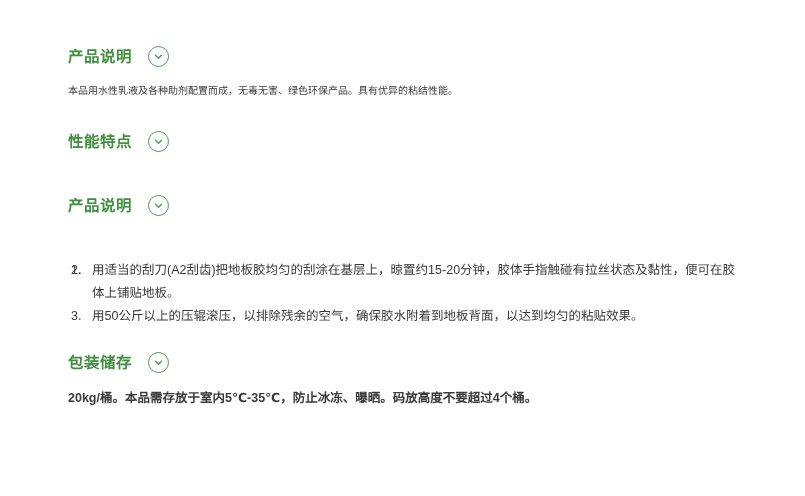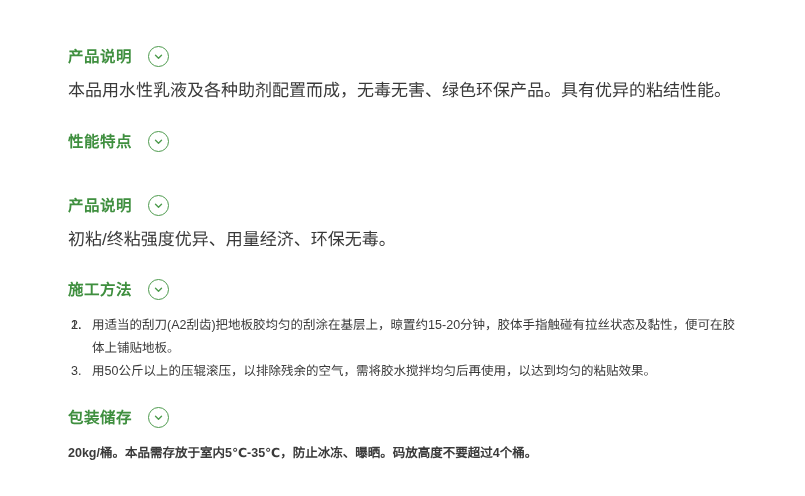"本品用水性乳液及各种助剂配置而成，无毒无害、绿色环保产品。具有优异的粘结性能。" .body-text { font-size: 17px -> 10px }
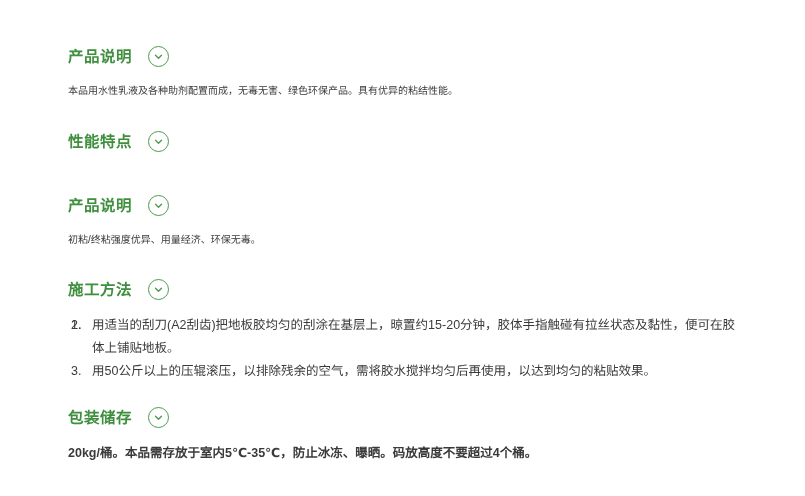"初粘/终粘强度优异、用量经济、环保无毒。" p.body-text { html: <p>初粘/终粘强度优异、用量经济、环保无毒。</p> -> none }
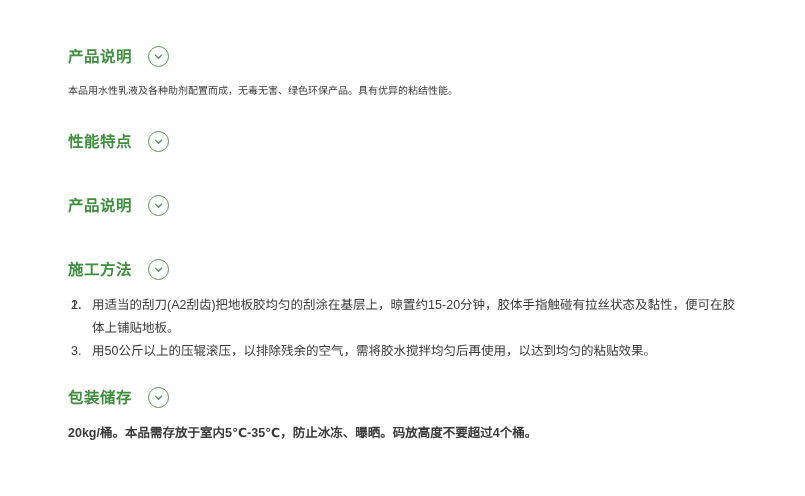"施工方法" div.section-head { html: <div> <div>施工方法</div> <span> <svg> <polyline></polyline> </svg> </span> </div> -> none }
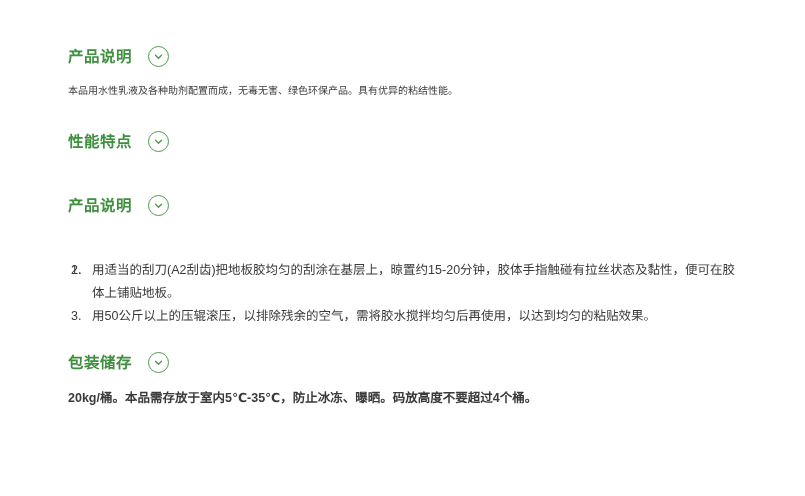"用50公斤以上的压辊滚压，以排除残余的空气，需将胶水搅拌均匀后再使用，以达到均匀" span { text: 需将胶水搅拌均匀后再使用 -> 确保胶水附着到地板背面 }
